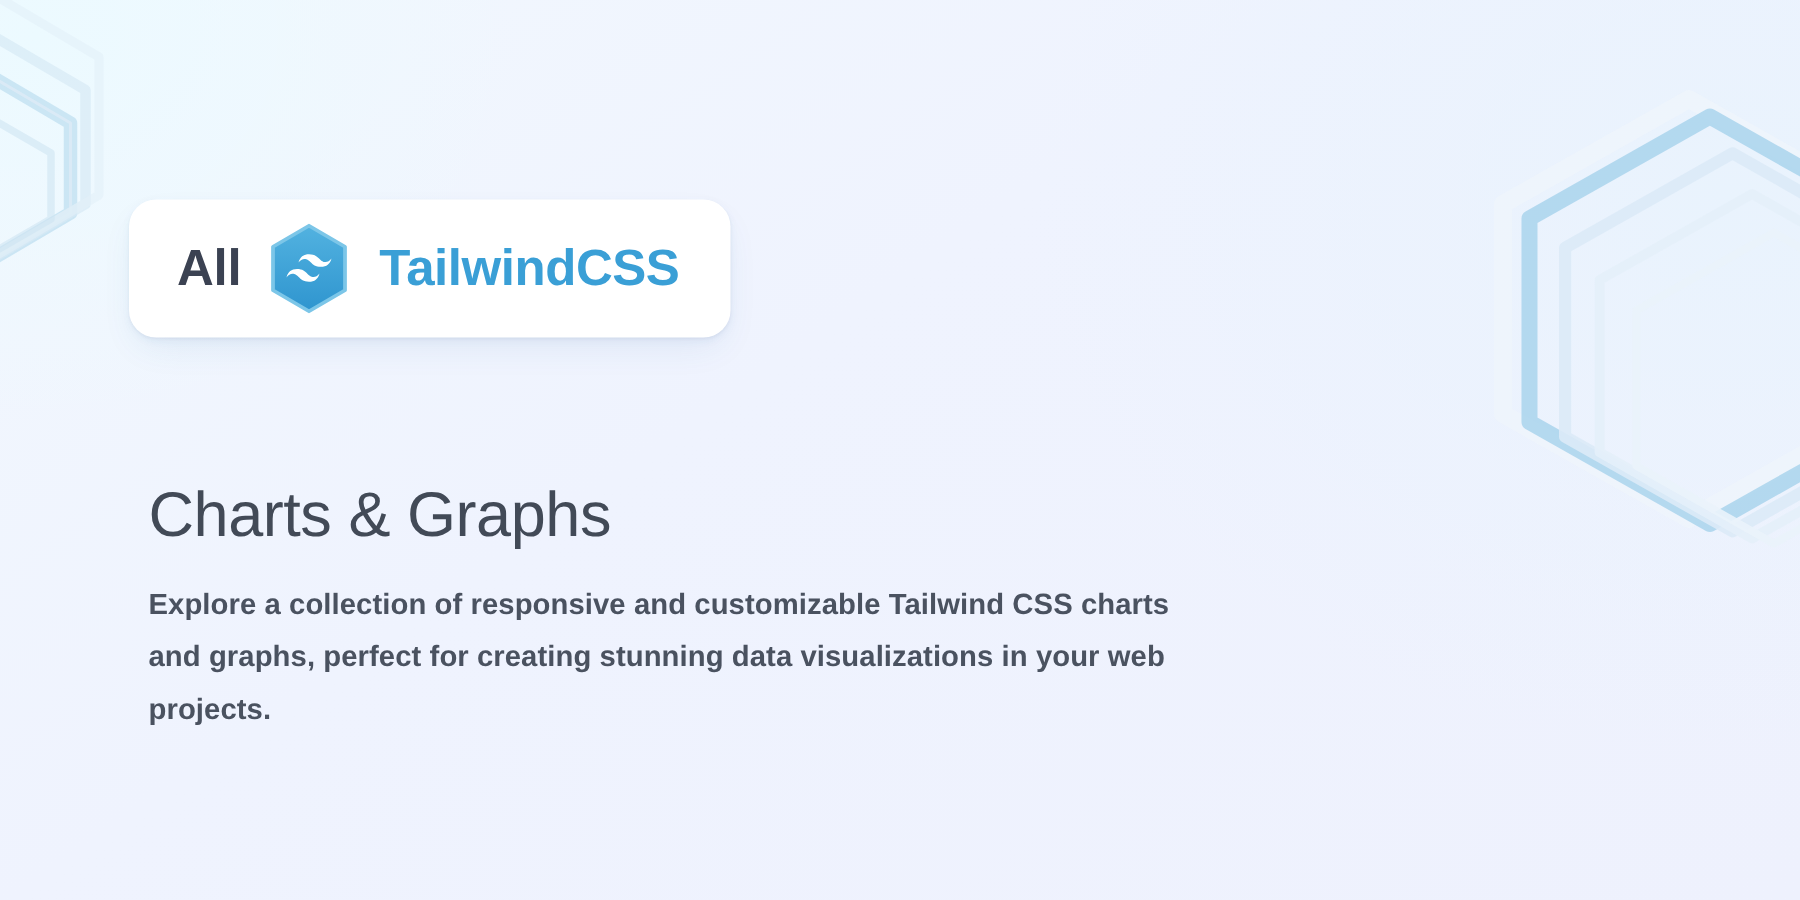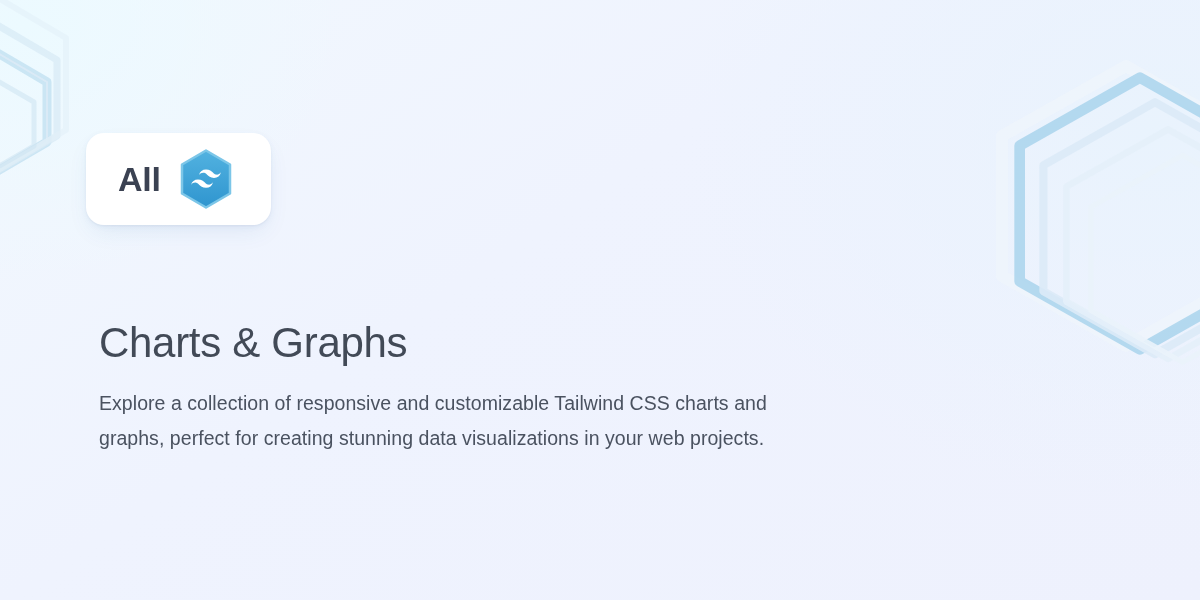"TailwindCSS" span.badge-brand { html: none -> <span>TailwindCSS</span> }
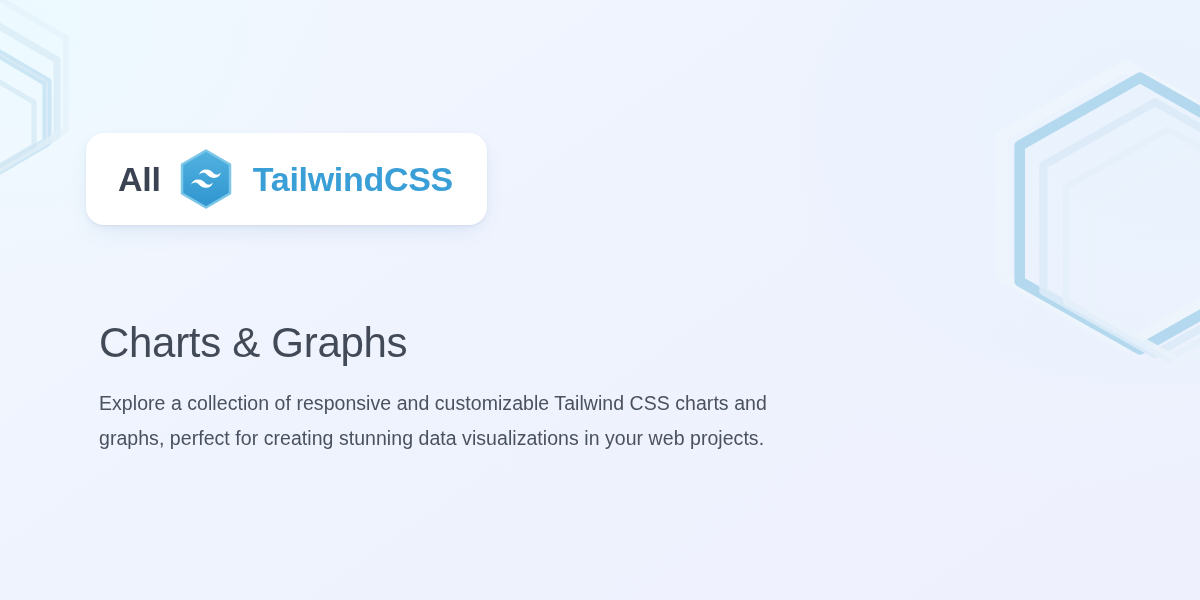"Explore a collection of responsive" .page-desc { font-weight: 400 -> 700 }
